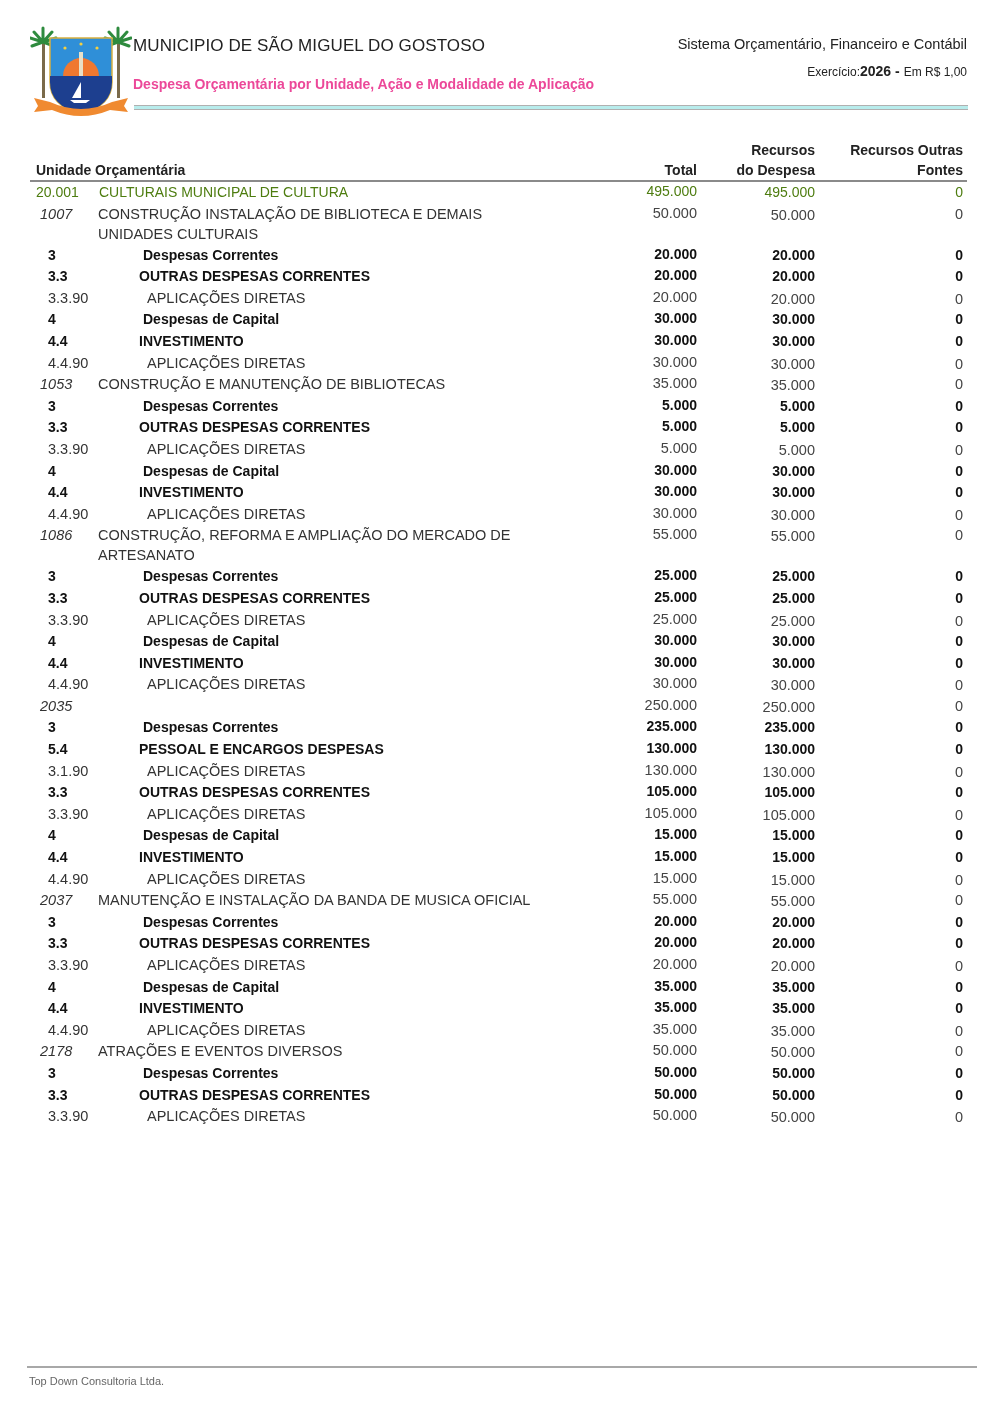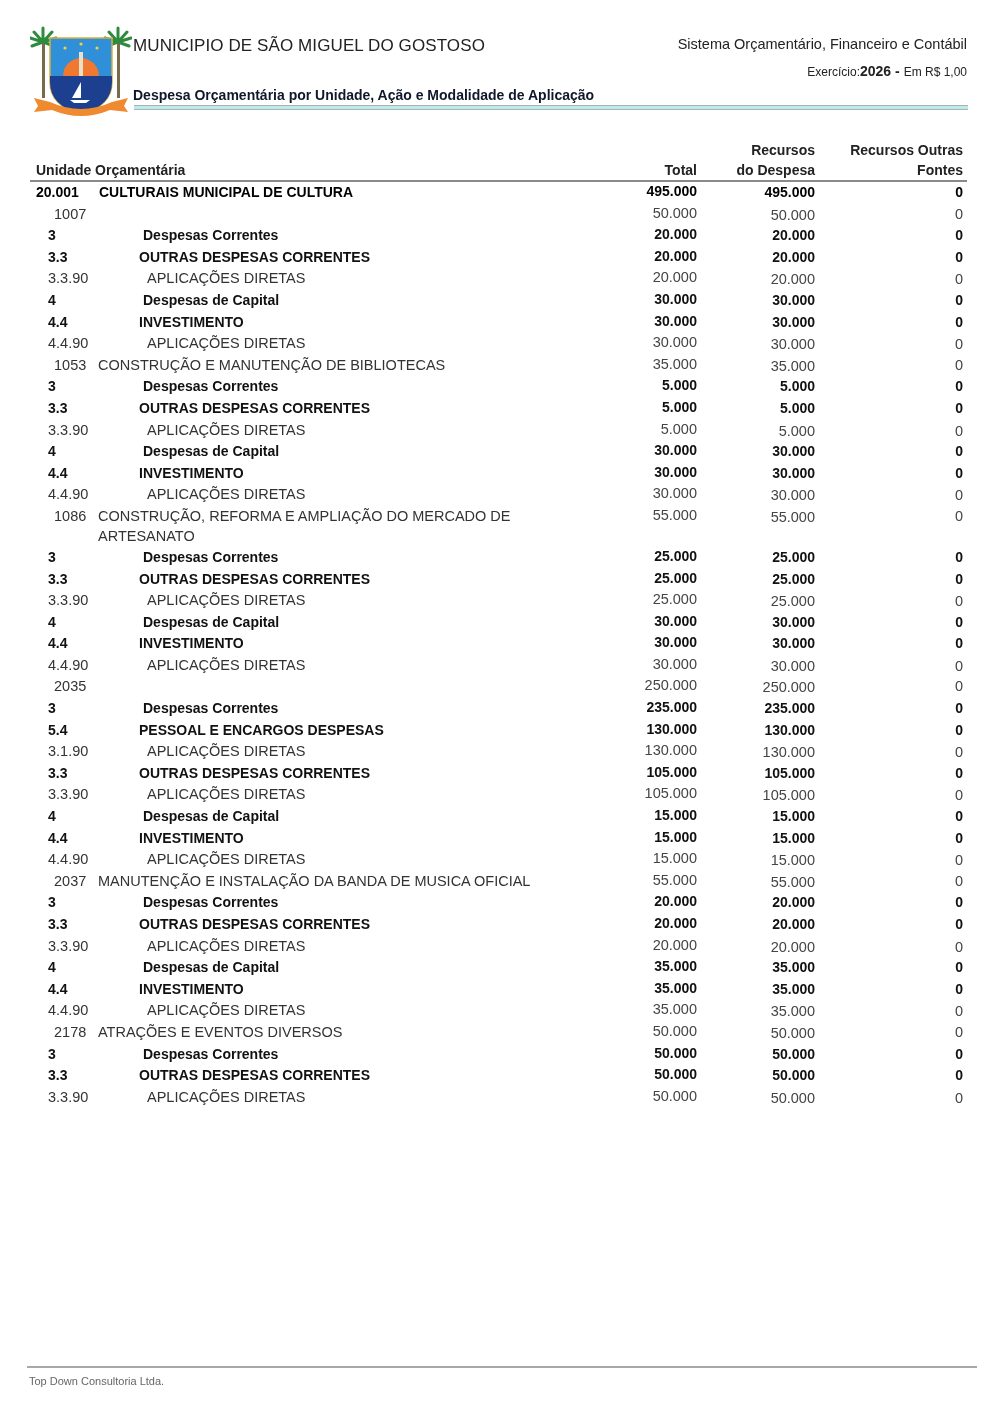"Despesa Orçamentária por Unidade, Ação" .subtitle { color: #0f172a -> #ec4899; top: 87px -> 76px }
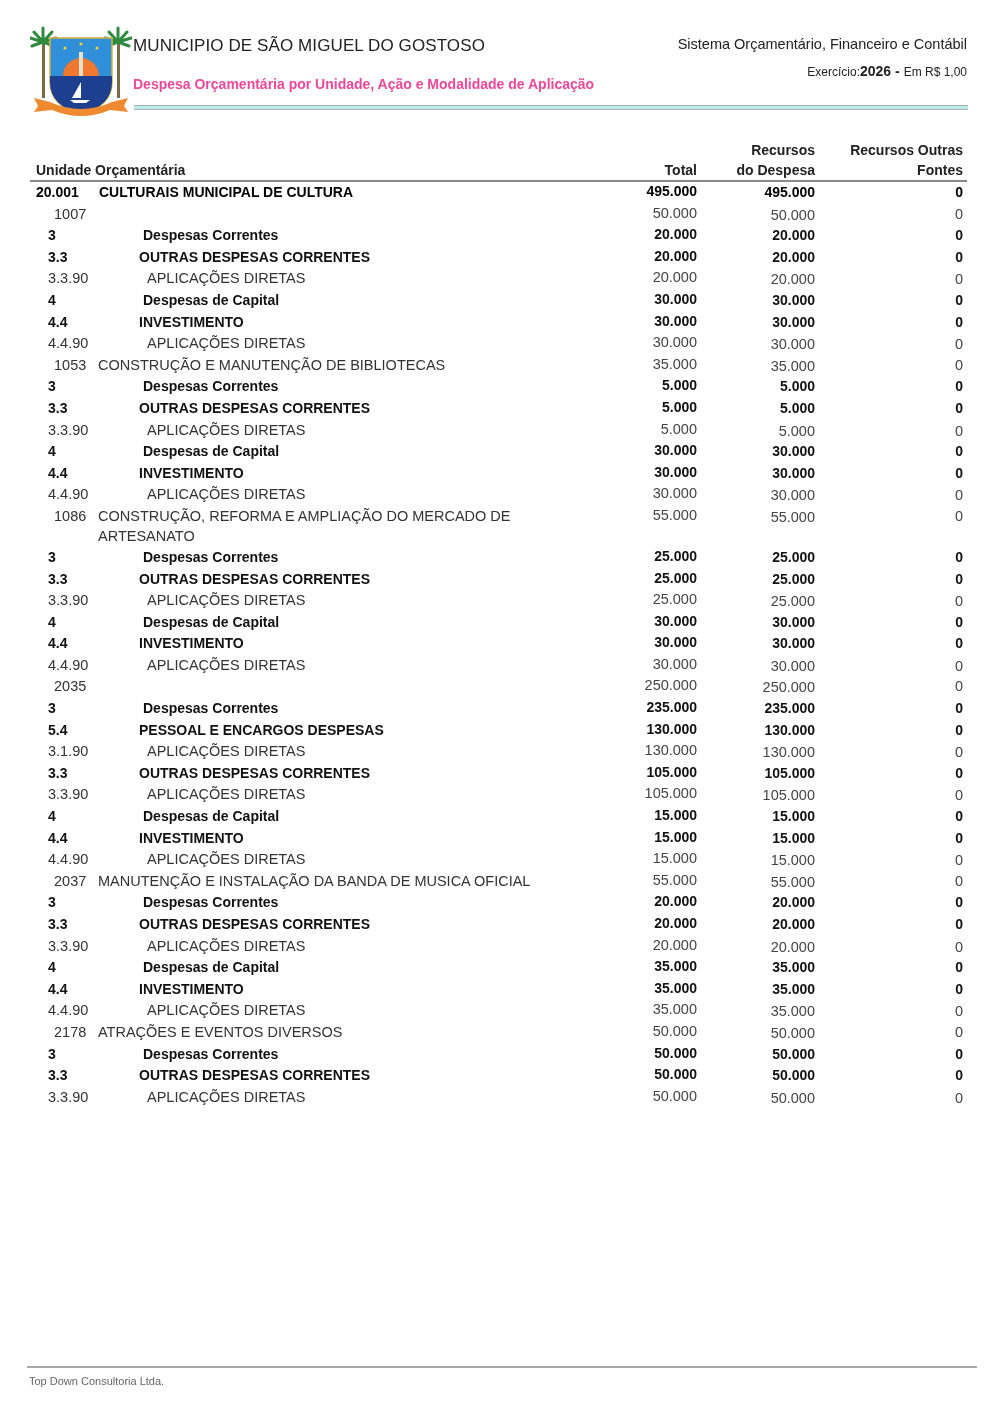"20.001" .lv0 { color: #000000 -> #4d7c0f; font-weight: bold -> normal }
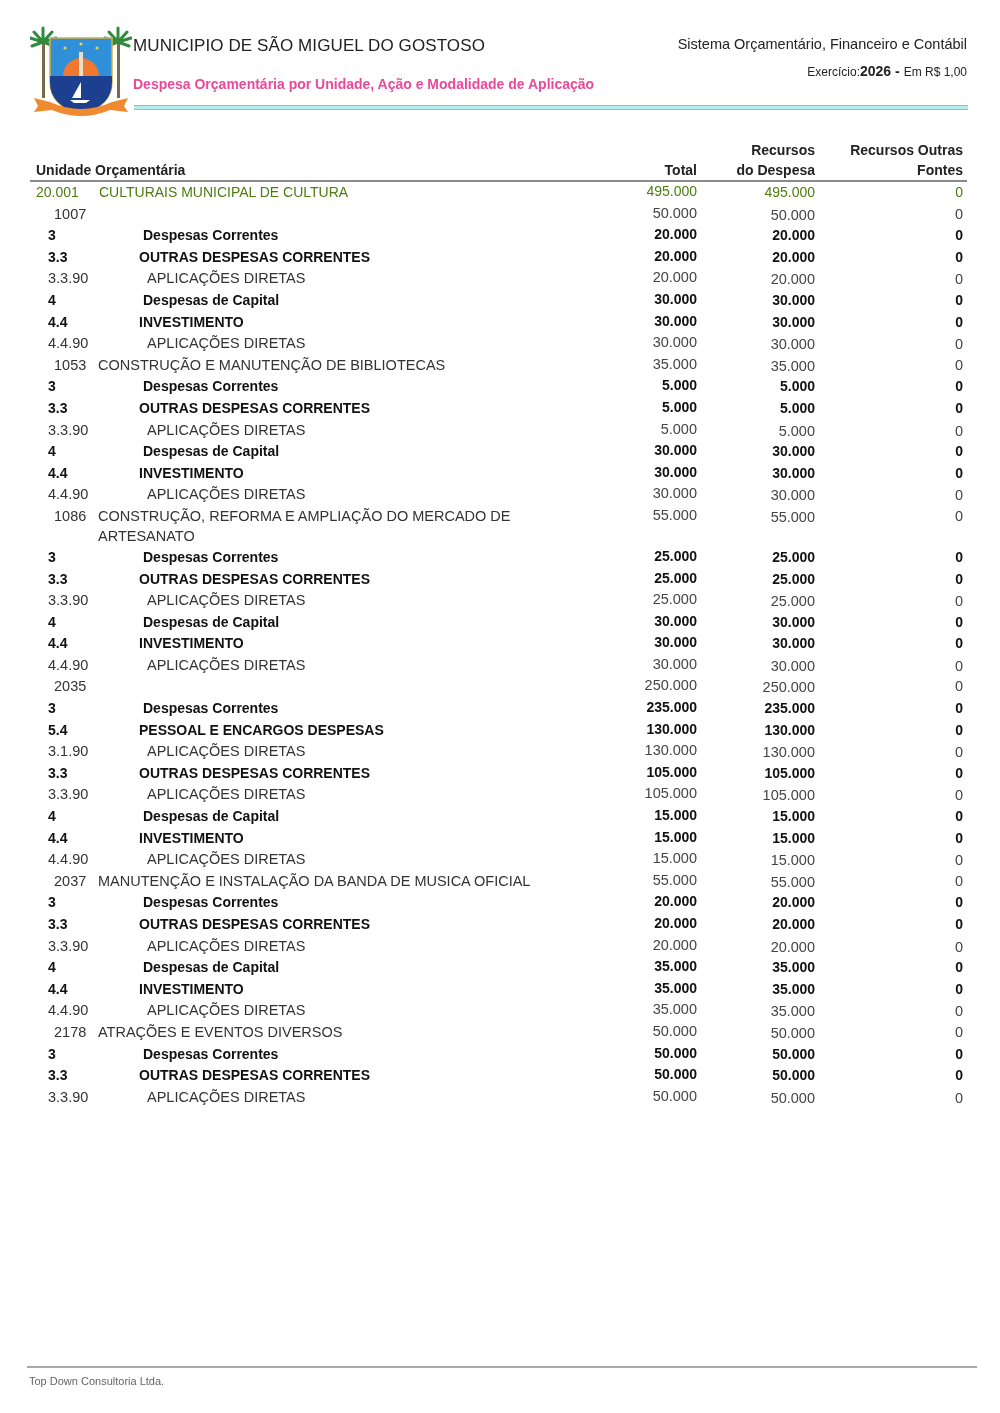"1007" .lv1 .code { font-style: none -> italic; left: 24px -> 10px }
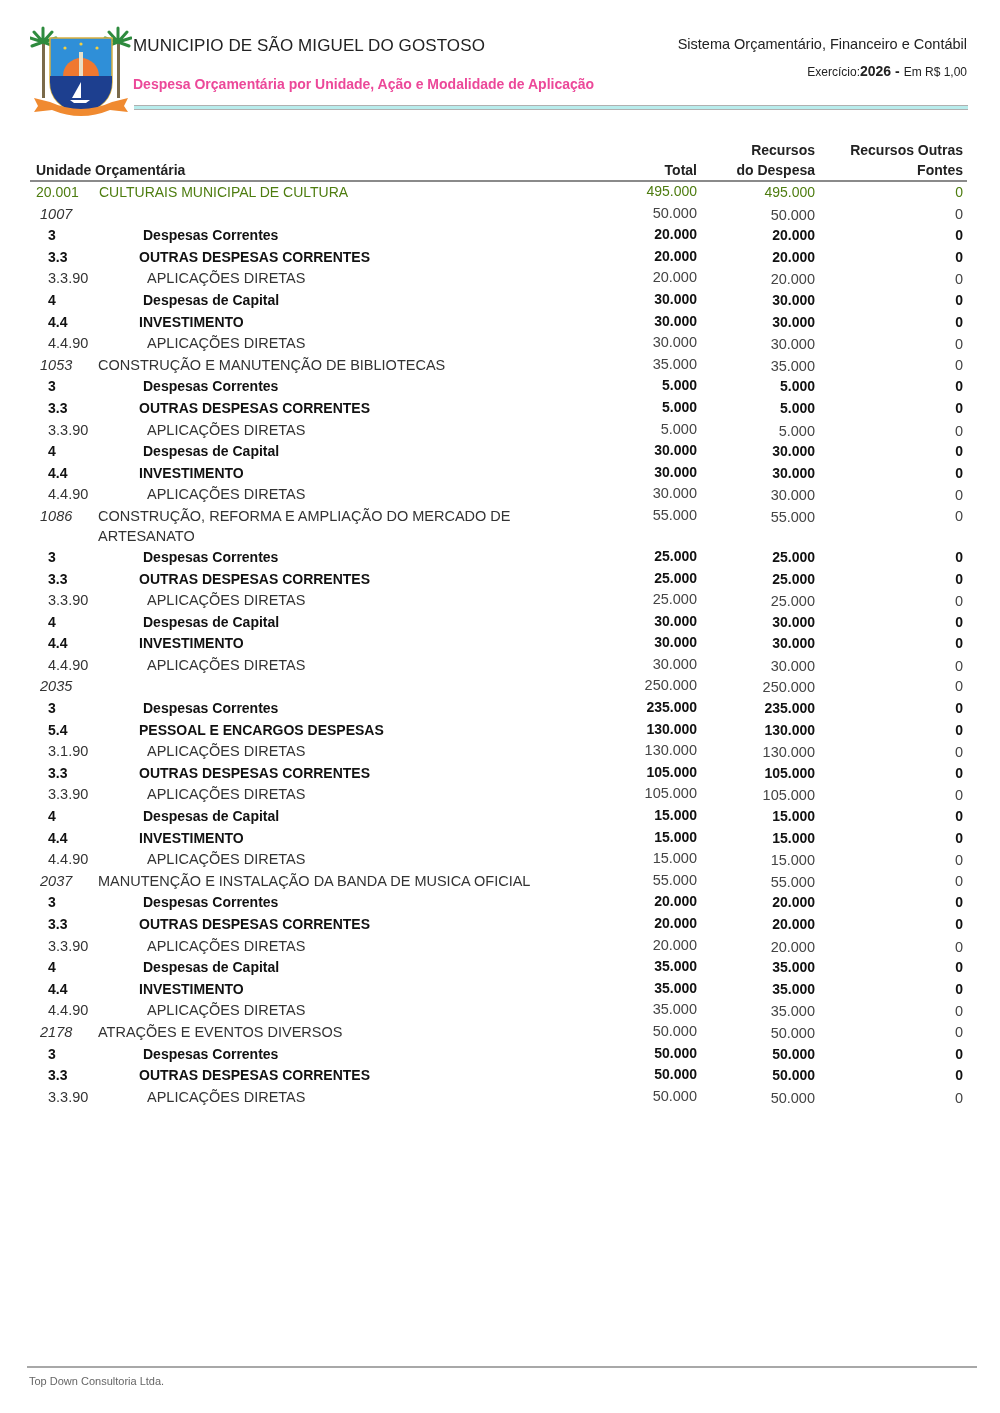"CONSTRUÇÃO INSTALAÇÃO DE BIBLIOTECA E" span.desc { html: none -> <span>CONSTRUÇÃO INSTALAÇÃO DE BIBLIOTECA E DEMAIS UNIDADES CULTURAIS</span> }
